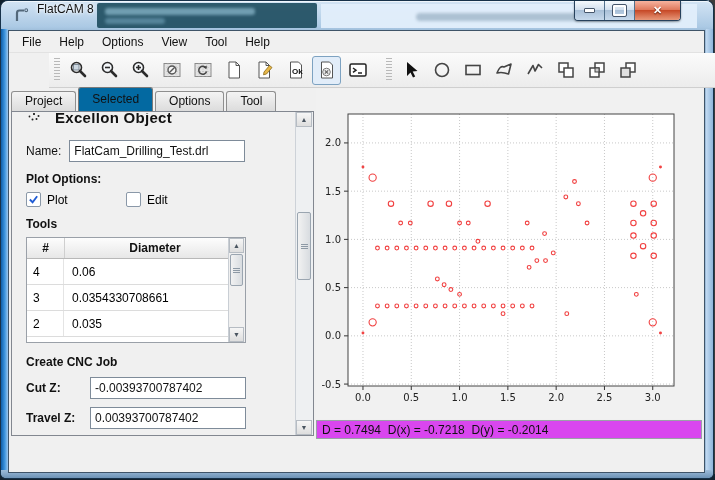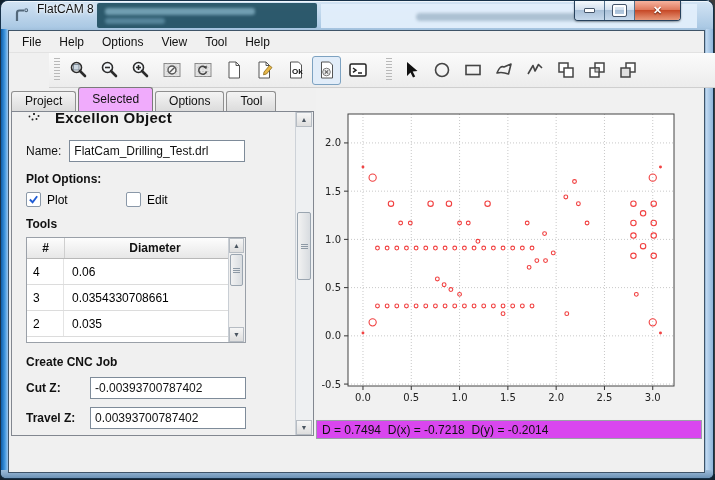"Selected" .tab.active { background: #f0abfc -> #0369a1 }
